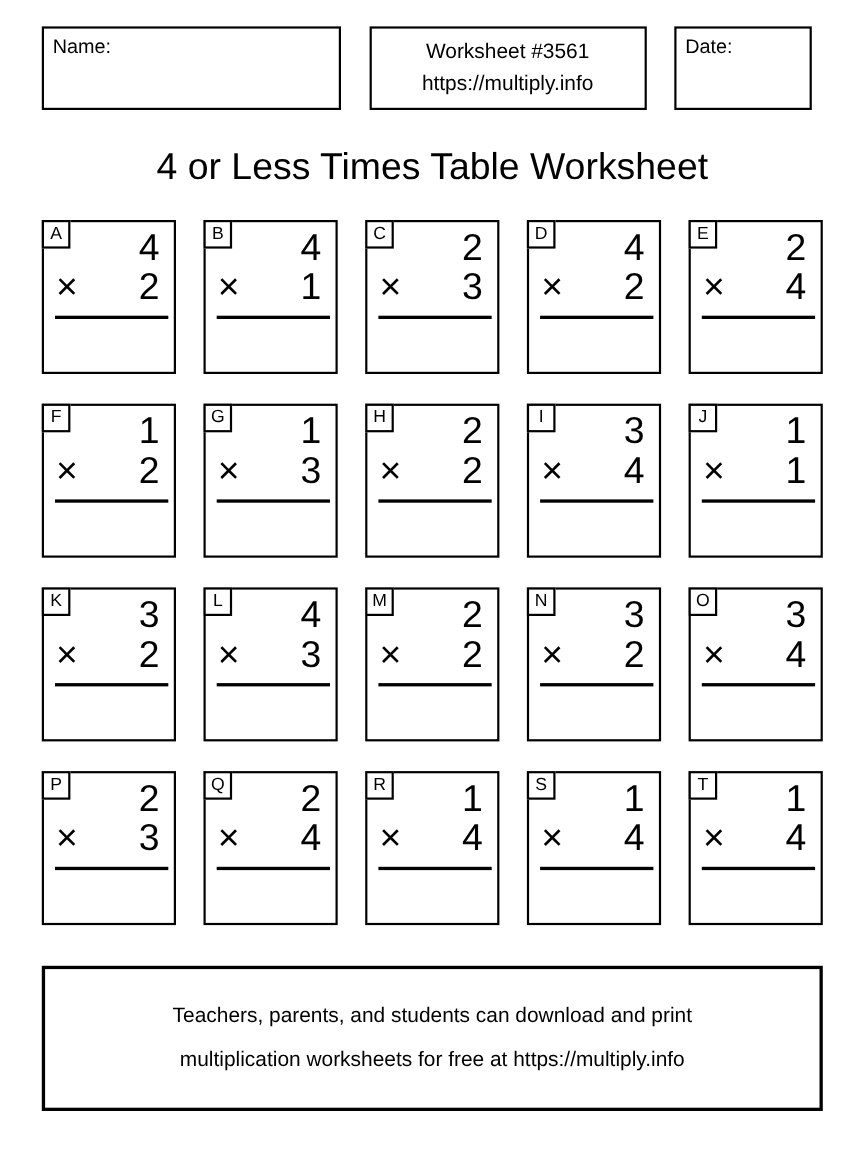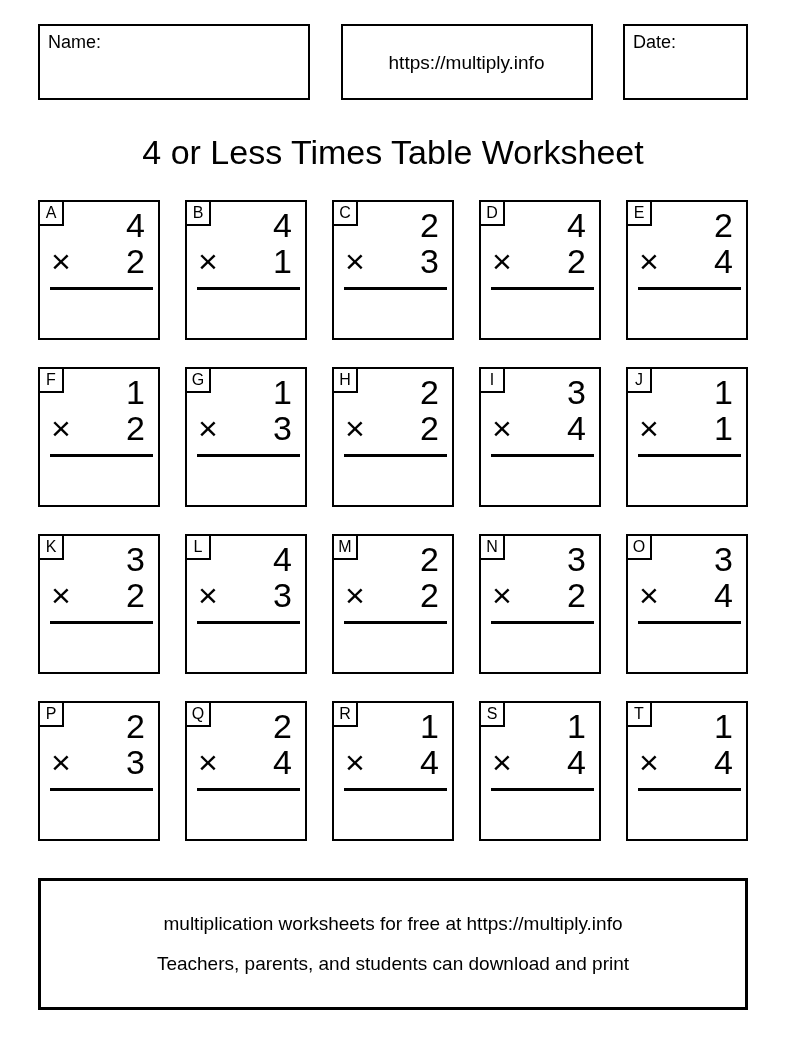"Name:" .header { margin: 24px 38px 0 38px -> 24px 48px 0 38px }
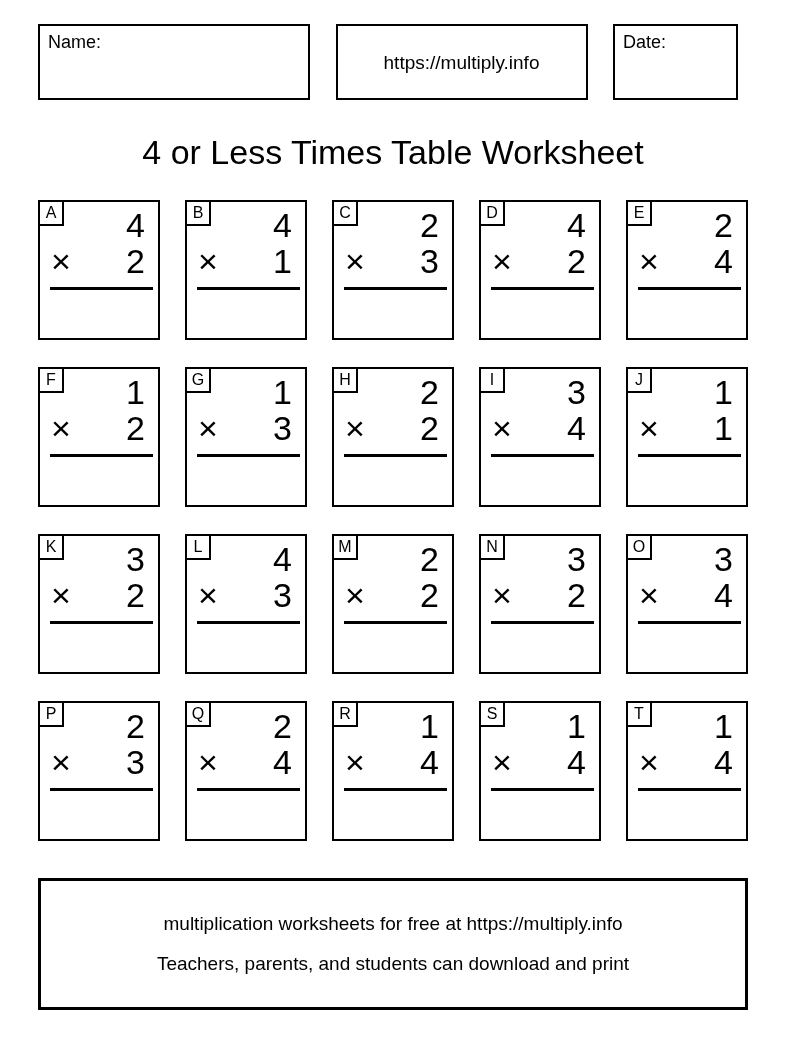"Worksheet #3561" div { html: none -> <div>Worksheet #3561</div> }
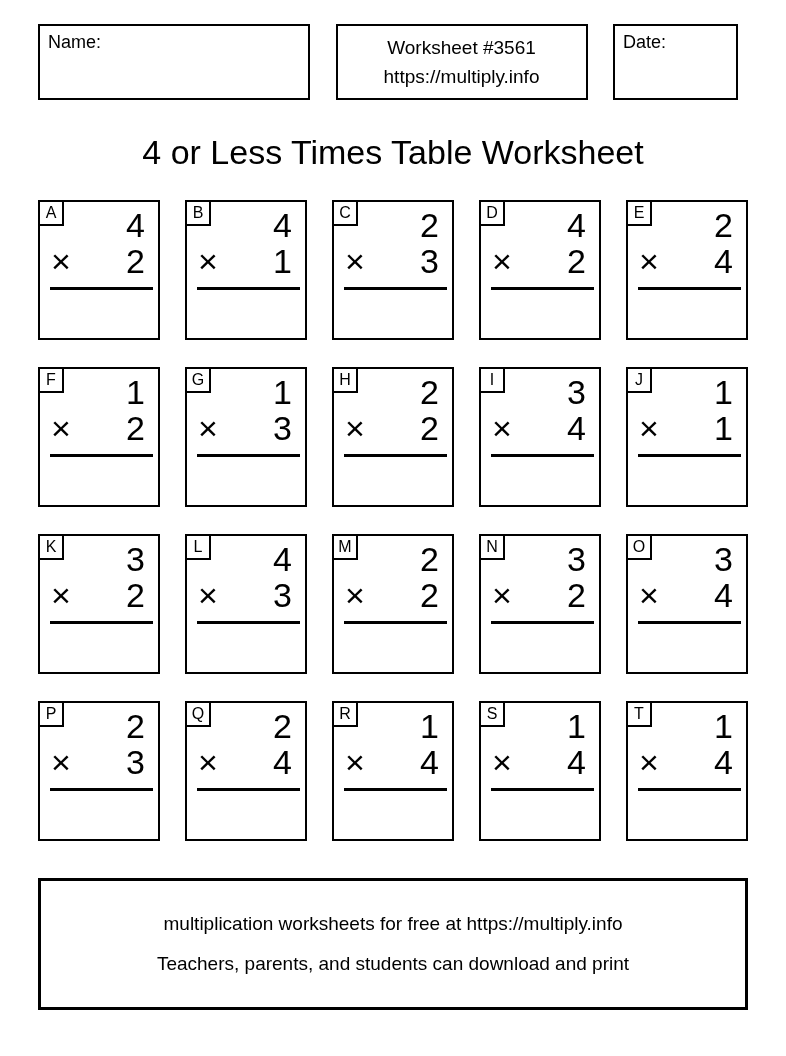"multiplication worksheets for free at" div { order: before "Teachers, parents, and students can" -> after "Teachers, parents, and students can" }
